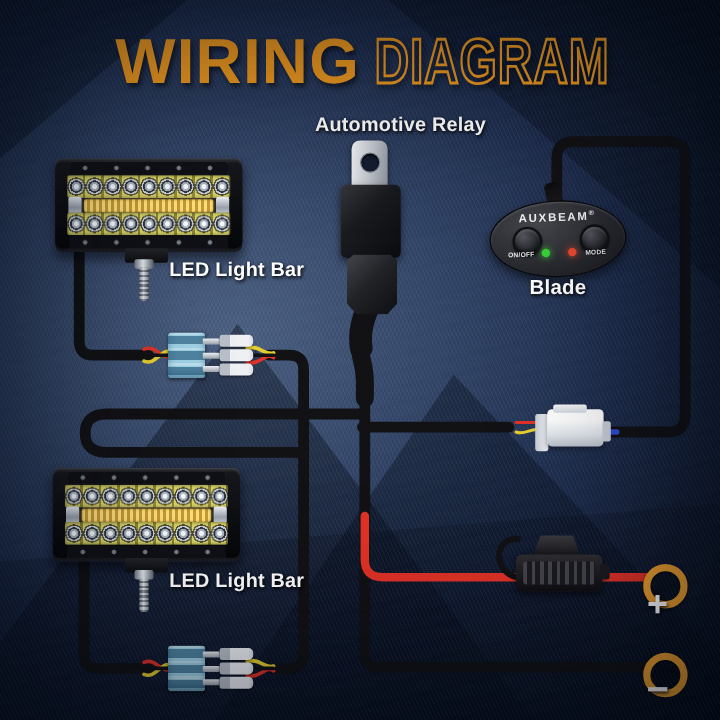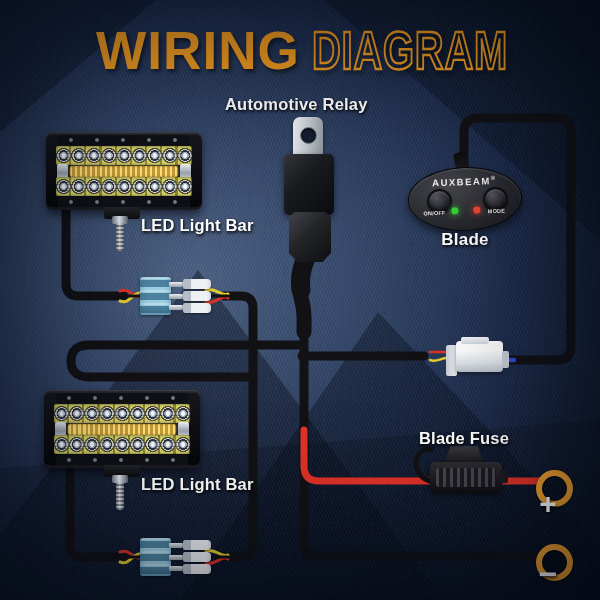"Automotive Relay" div.lbl { text-align: left -> right }
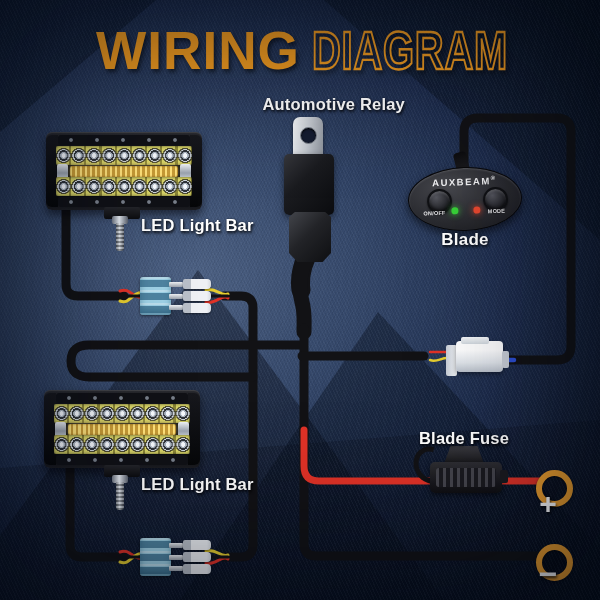"Blade Fuse" div.lbl { html: <div>Blade Fuse</div> -> none }
